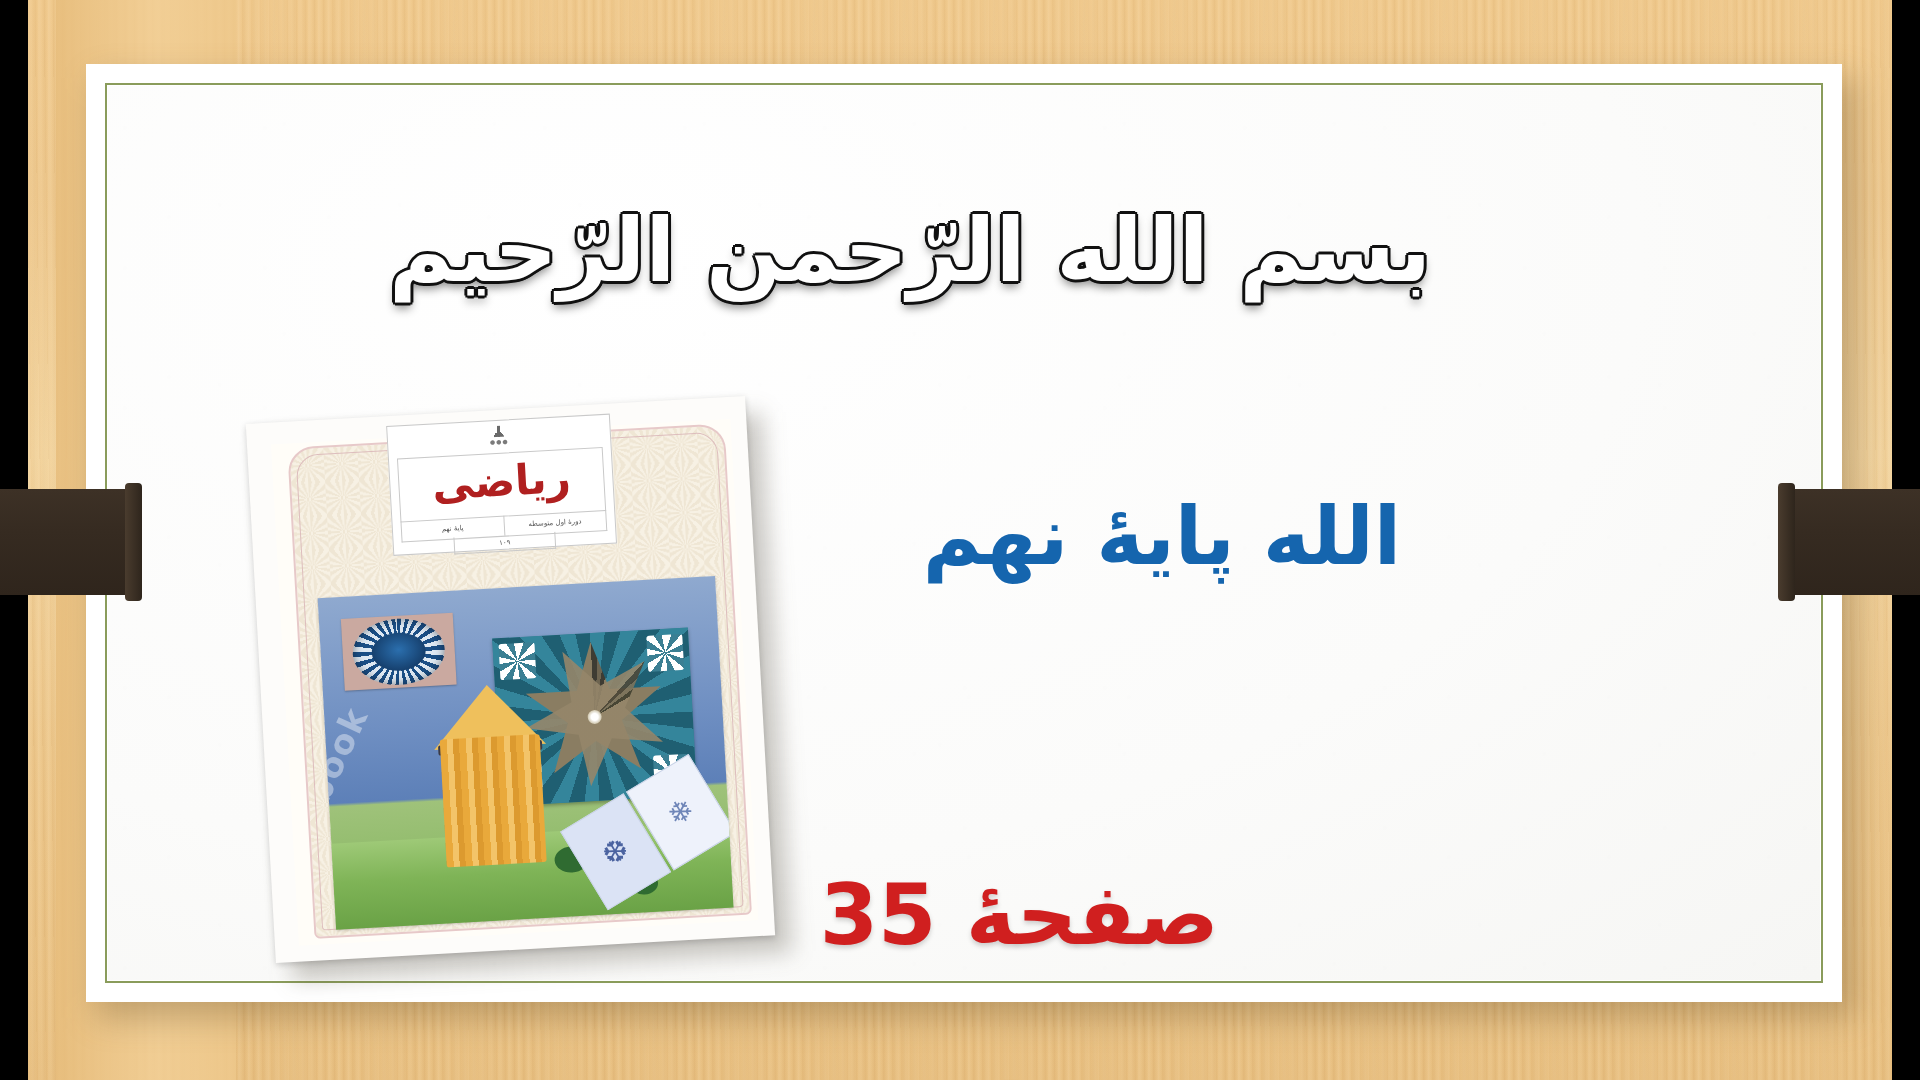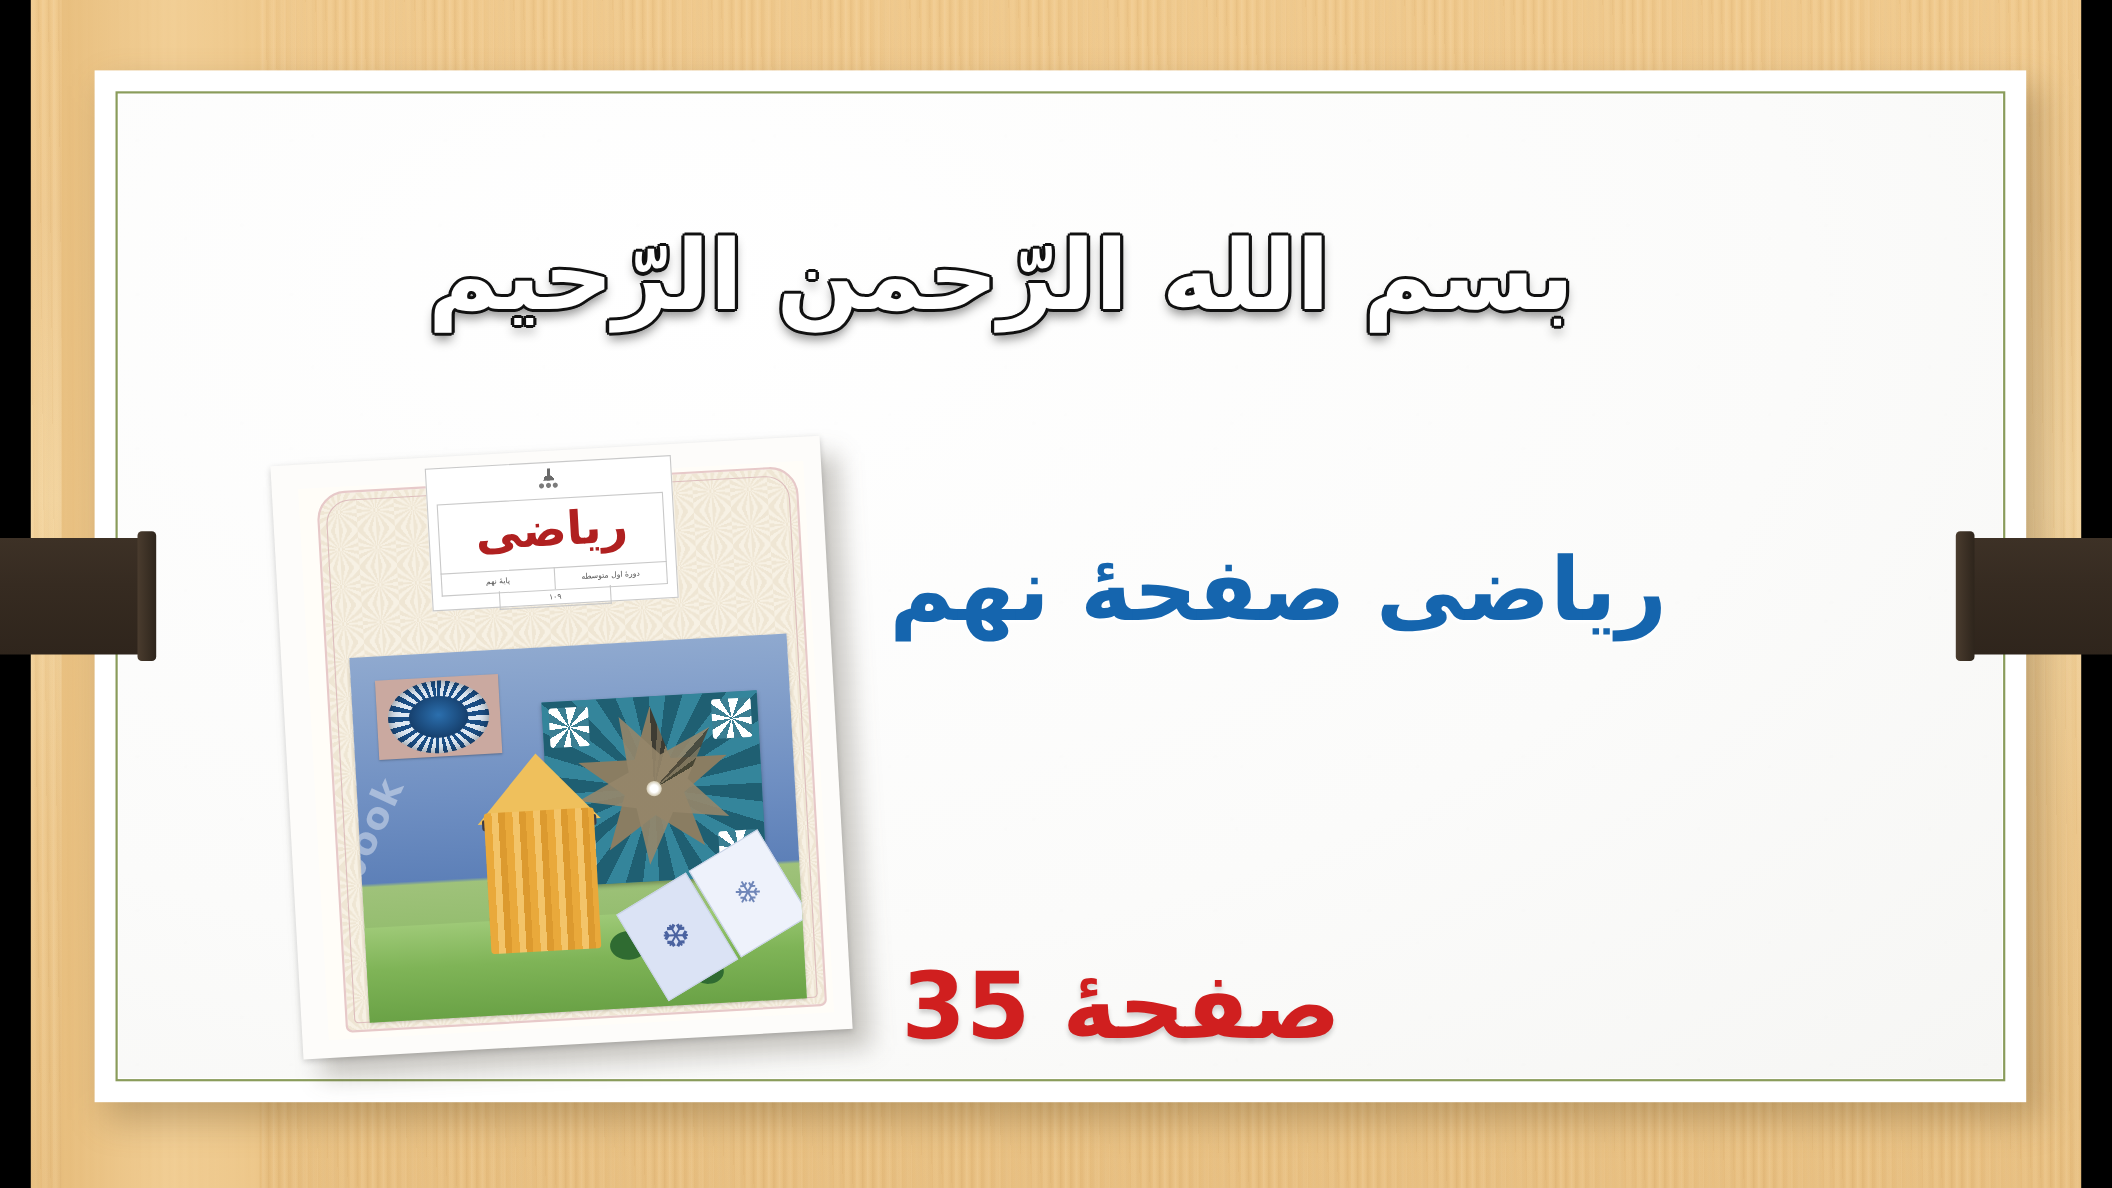"ریاضی صفحهٔ نهم" div.blue-line { text: ریاضی صفحهٔ -> الله پایهٔ }
